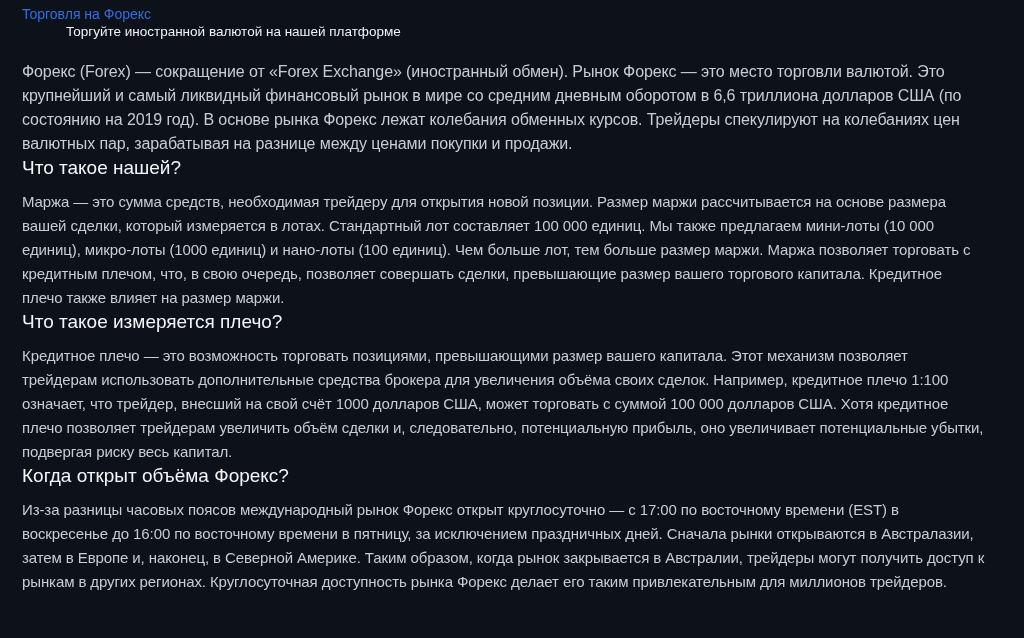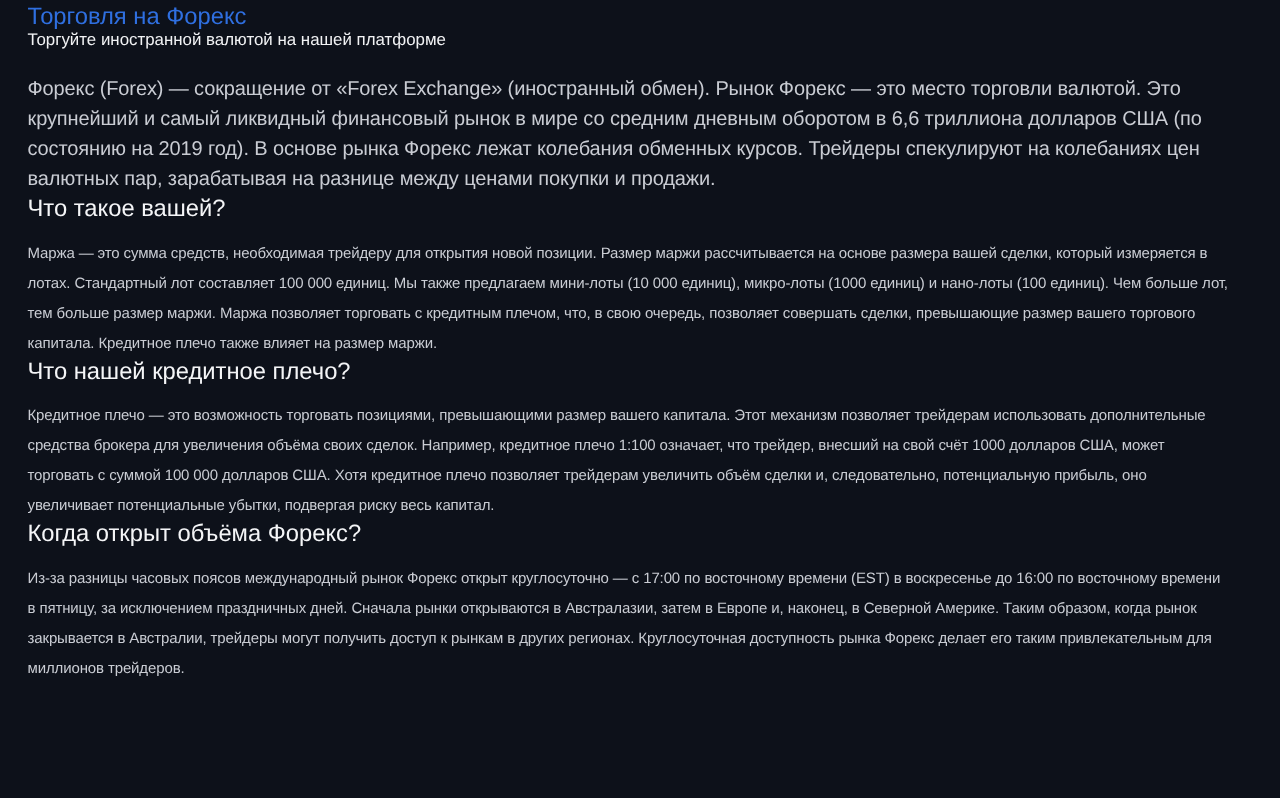"Торговля на Форекс" .breadcrumb-link { font-size: 19px -> 14px }
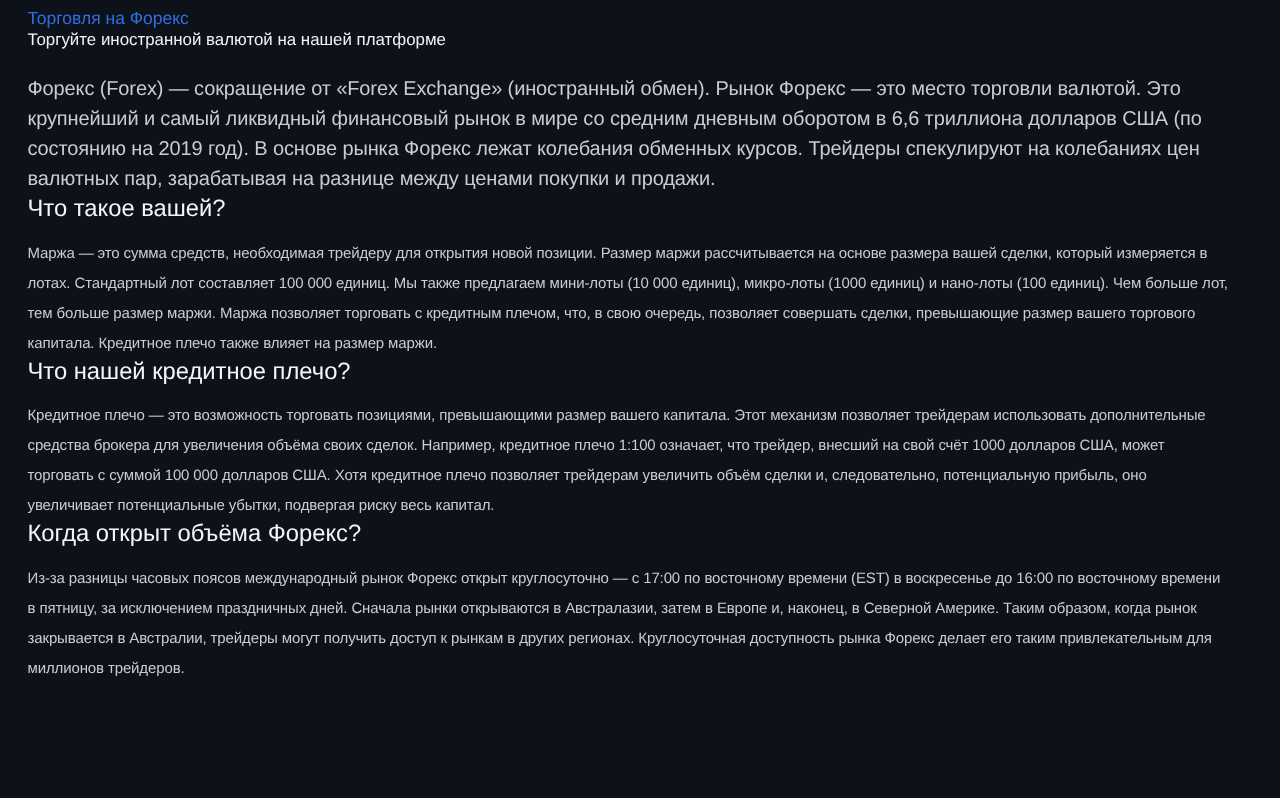"Торгуйте иностранной валютой на нашей" .subtitle { margin-left: none -> 44px }
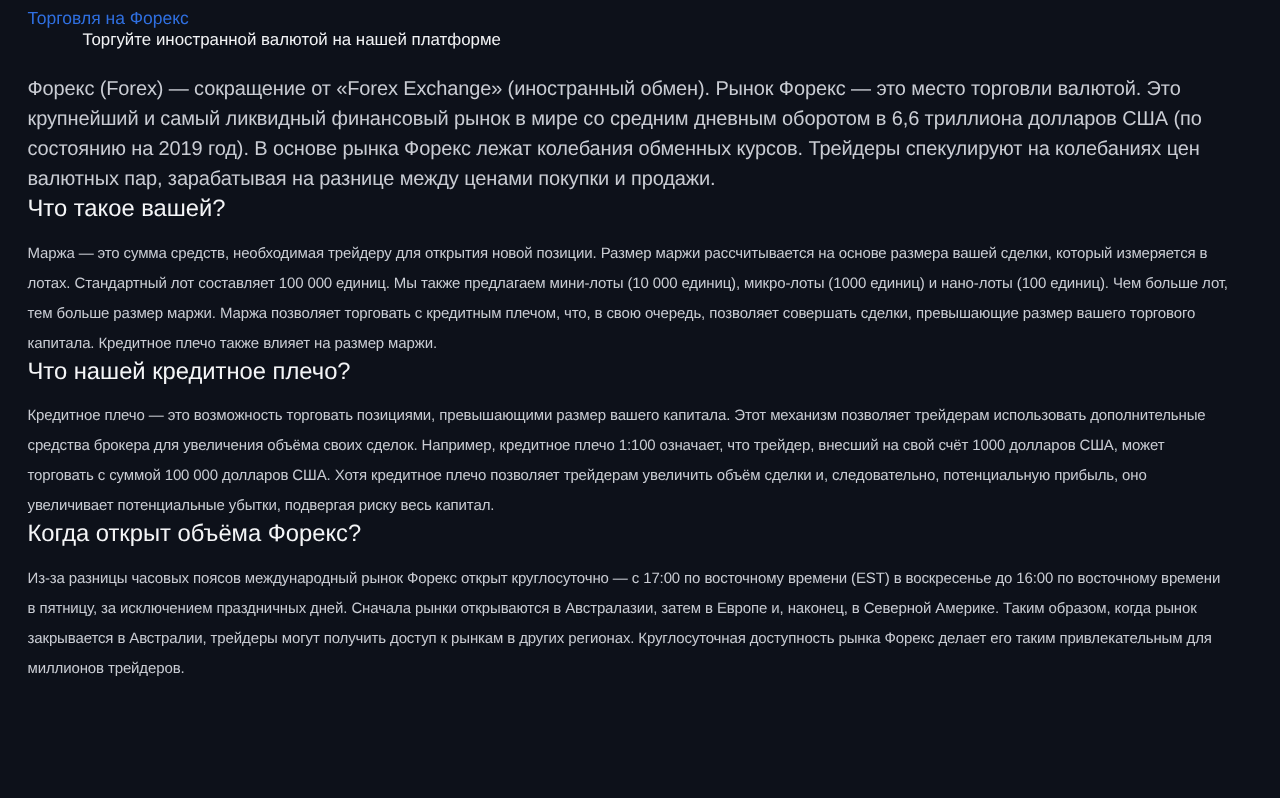"Что такое вашей?" h2.section-heading { text: вашей -> нашей }
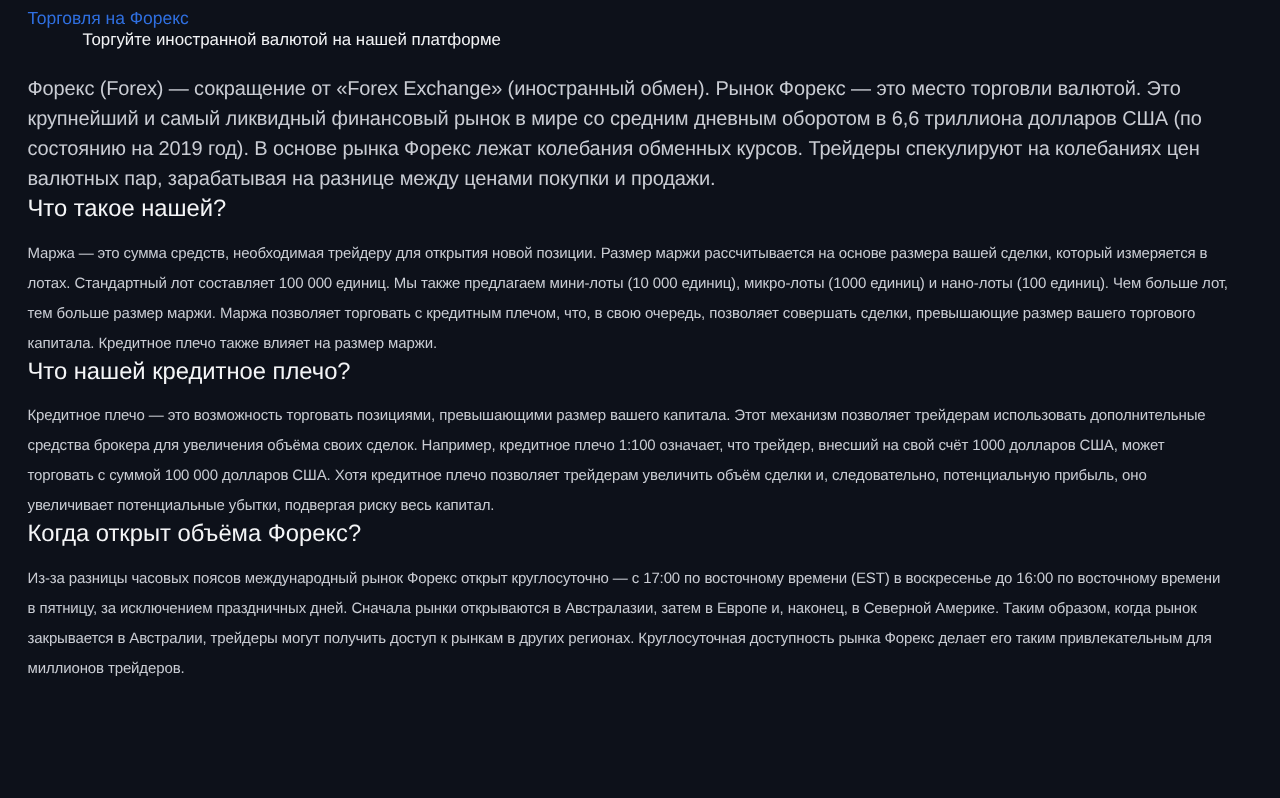"Маржа — это сумма средств," .section-body { font-size: 12px -> 15px }
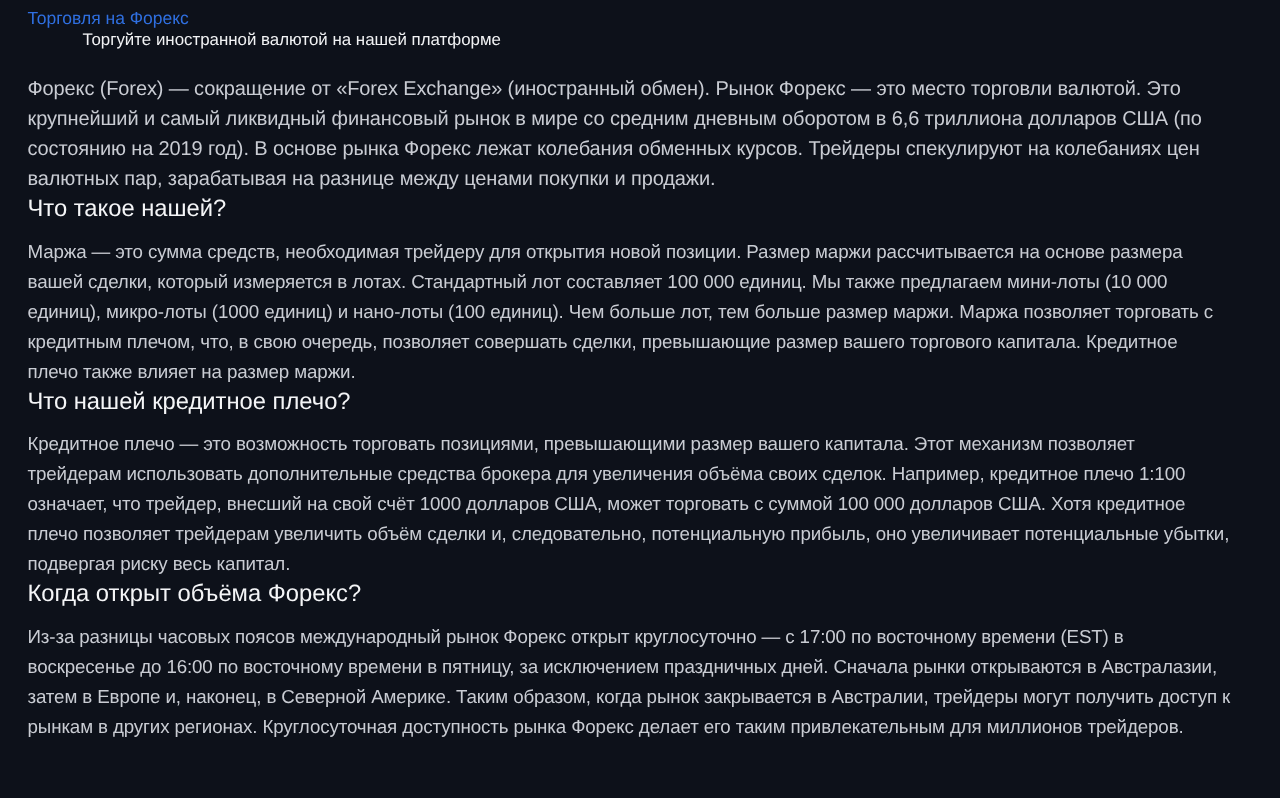"Что нашей кредитное плечо?" h2.section-heading { text: нашей кредитное -> такое измеряется }
